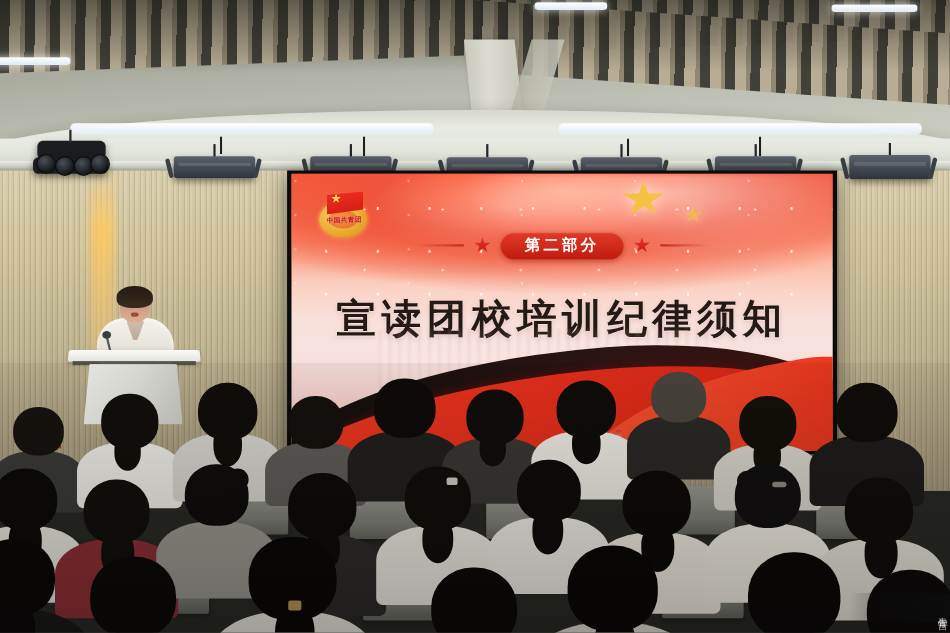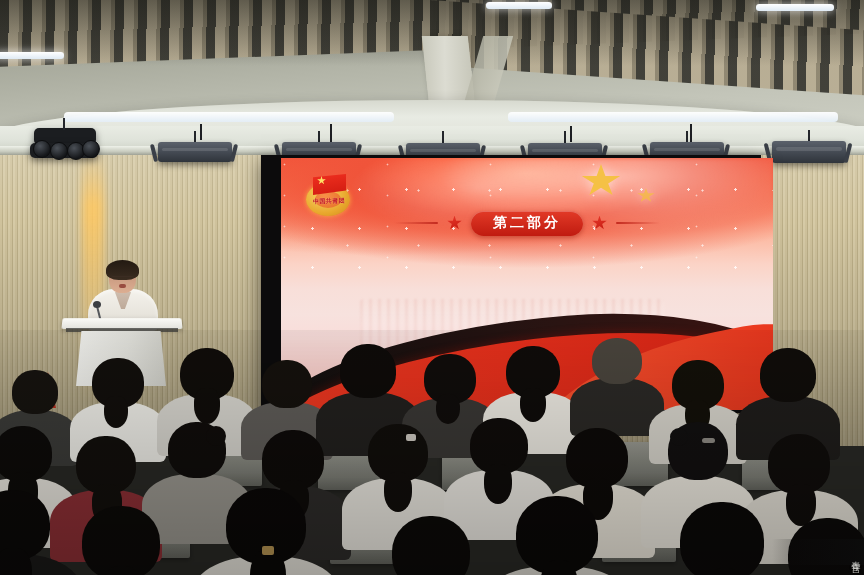"第二部分" .screen { left: 20px -> 4px }
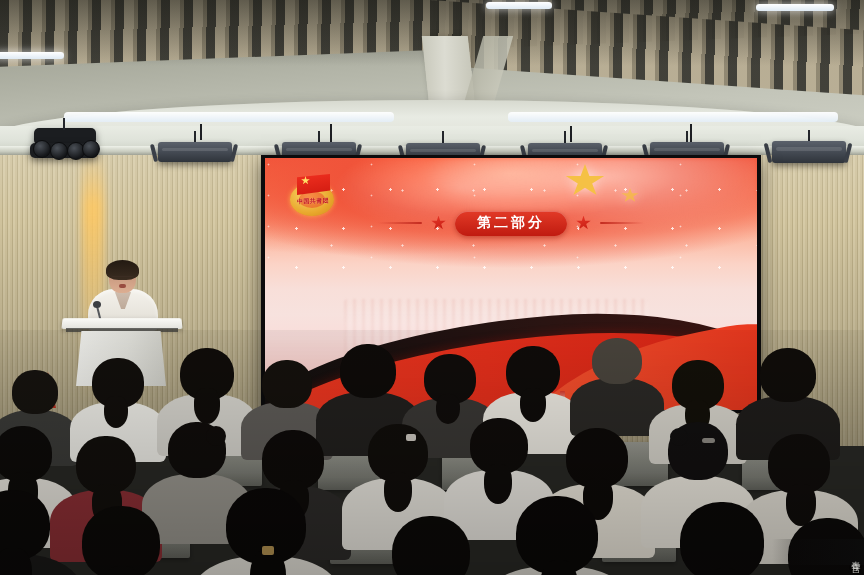"宣读团校培训纪律须知" div.screen-title { html: none -> <div>宣读团校培训纪律须知</div> }
